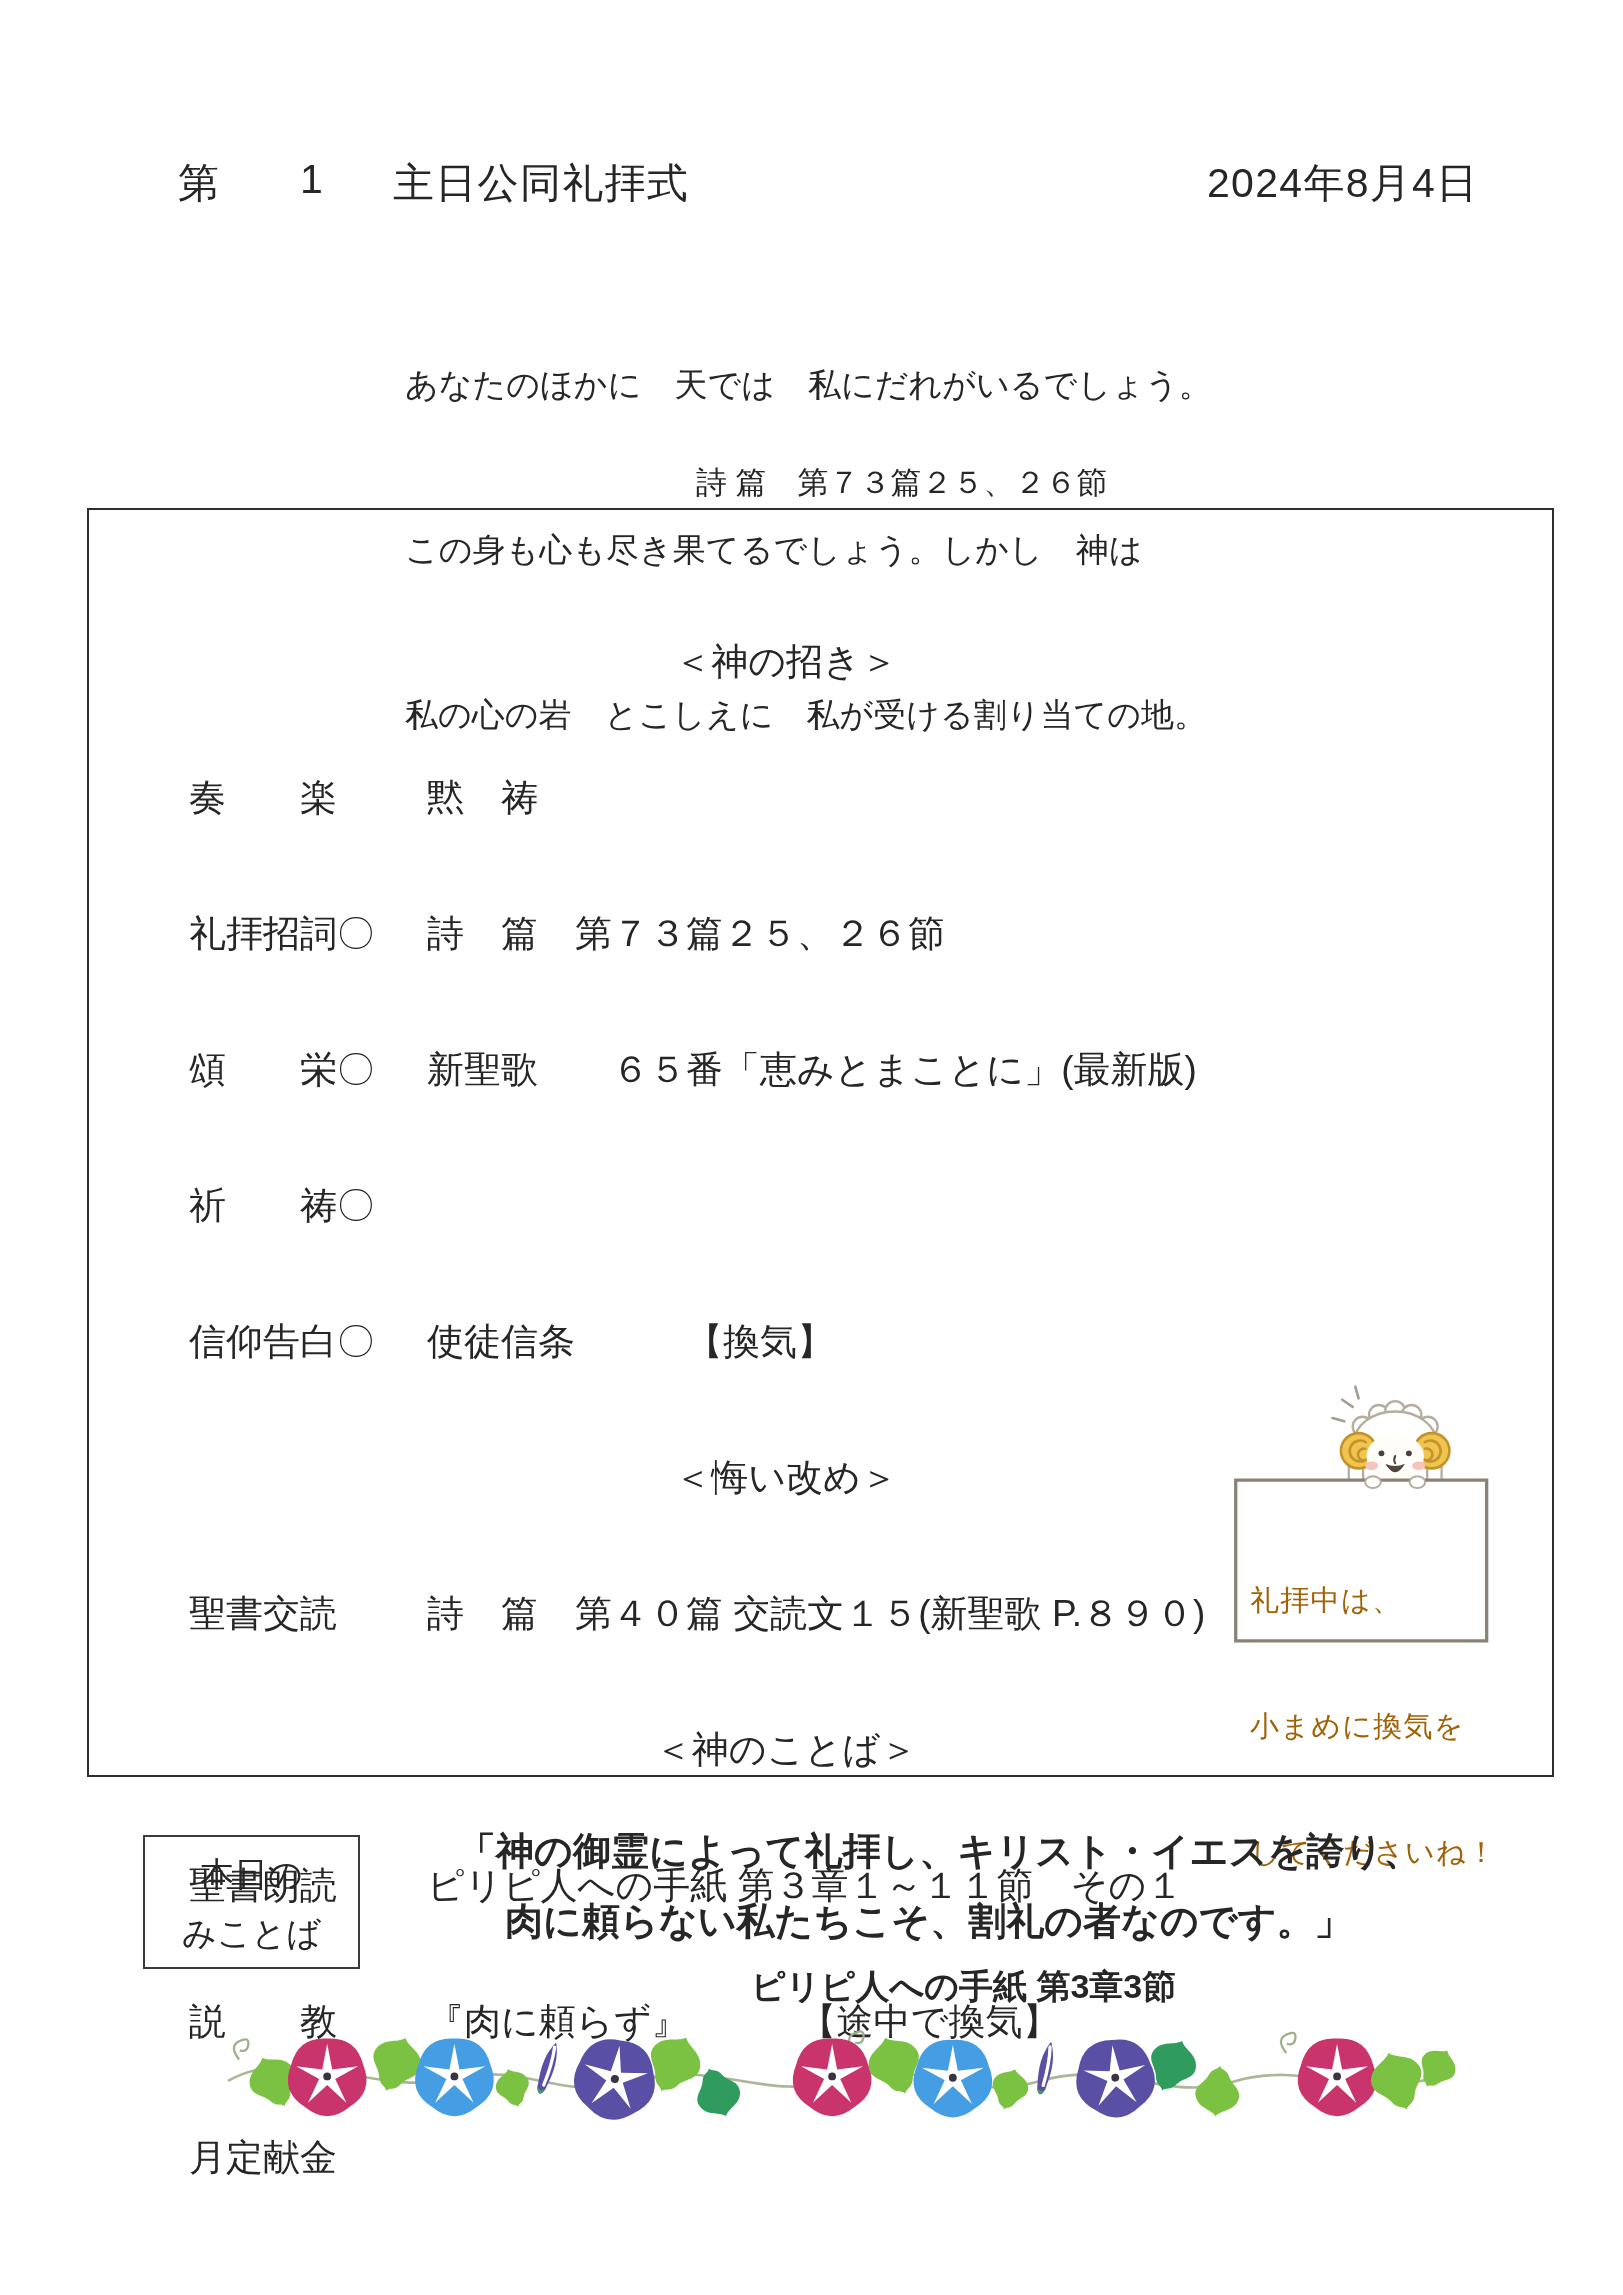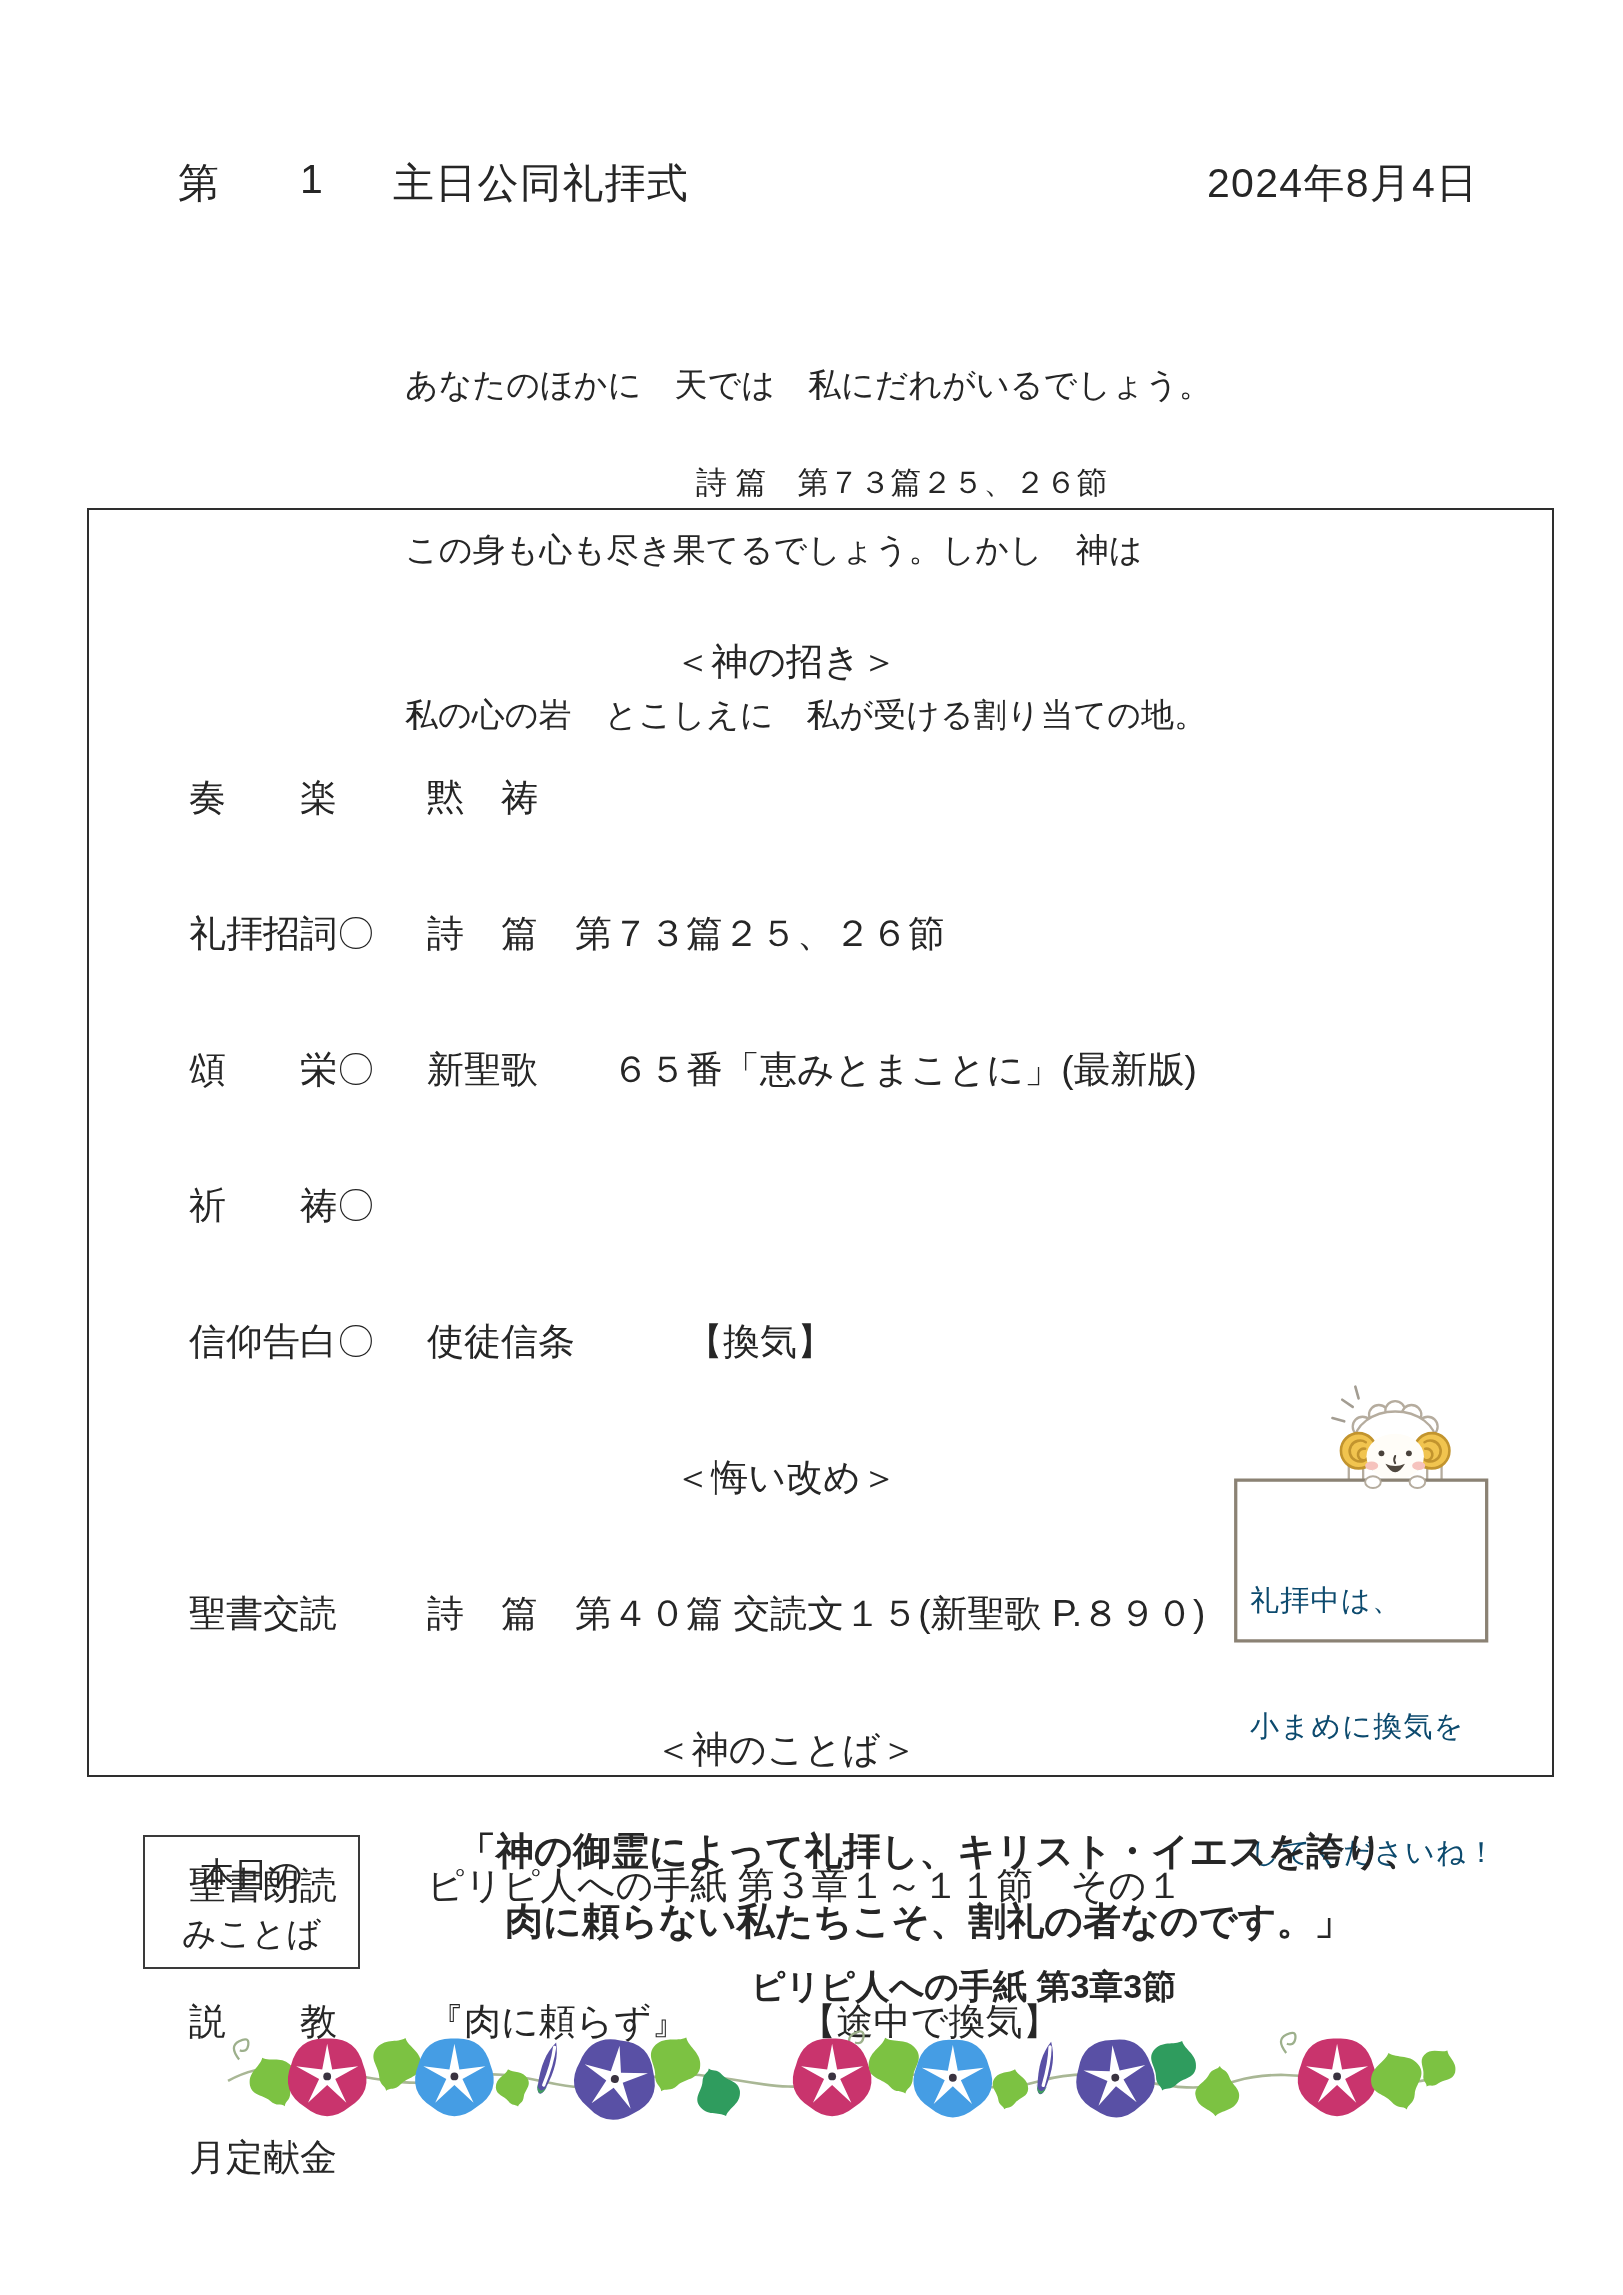"礼拝中は、" .reminder-text { color: #0c4a6e -> #a16207 }
